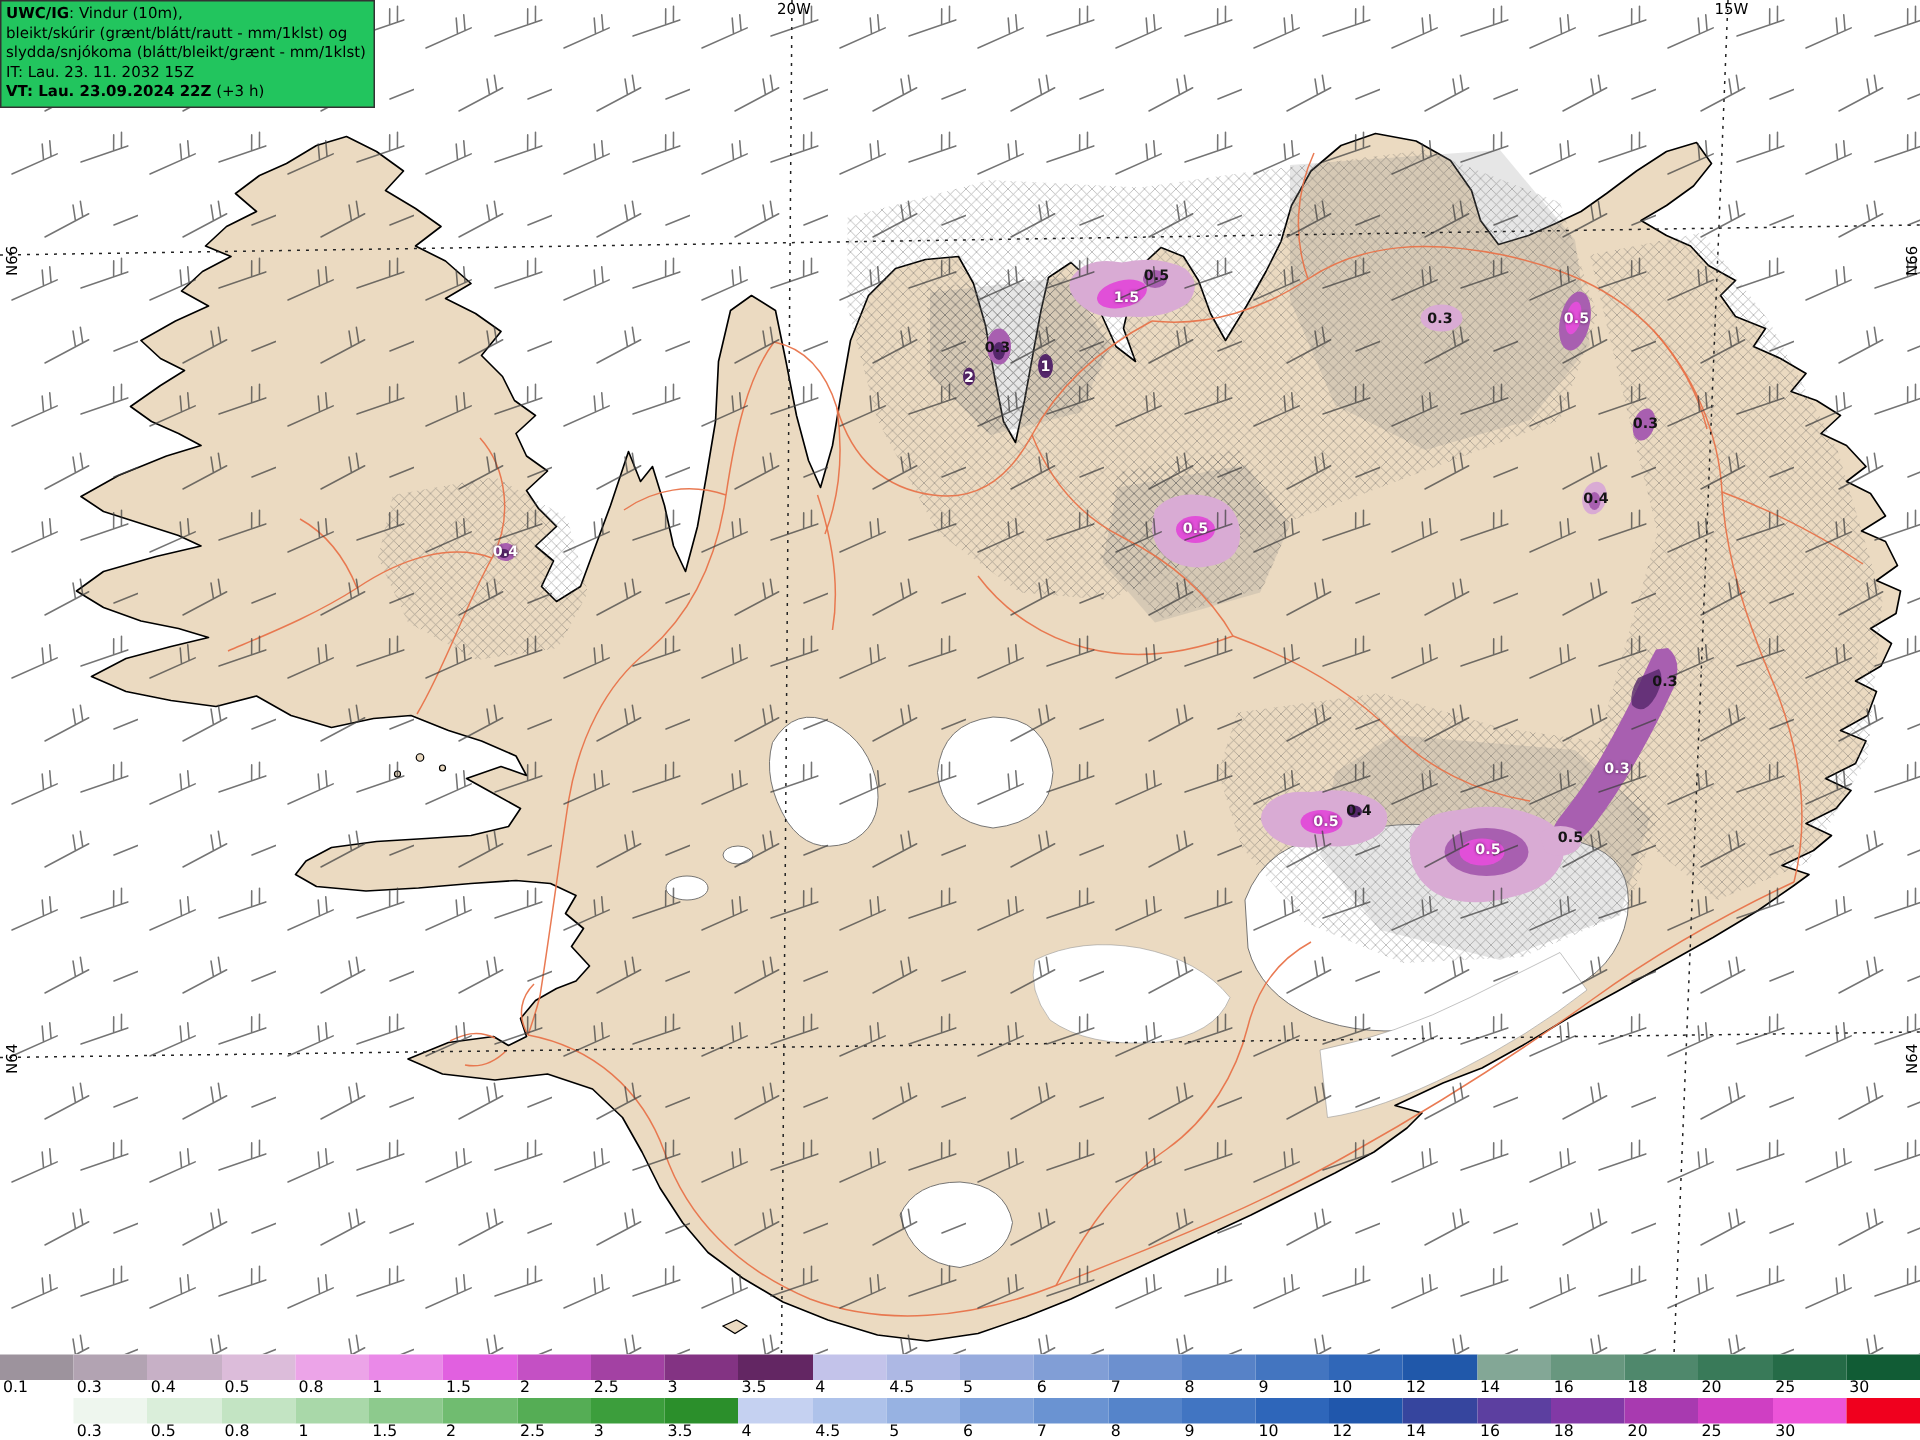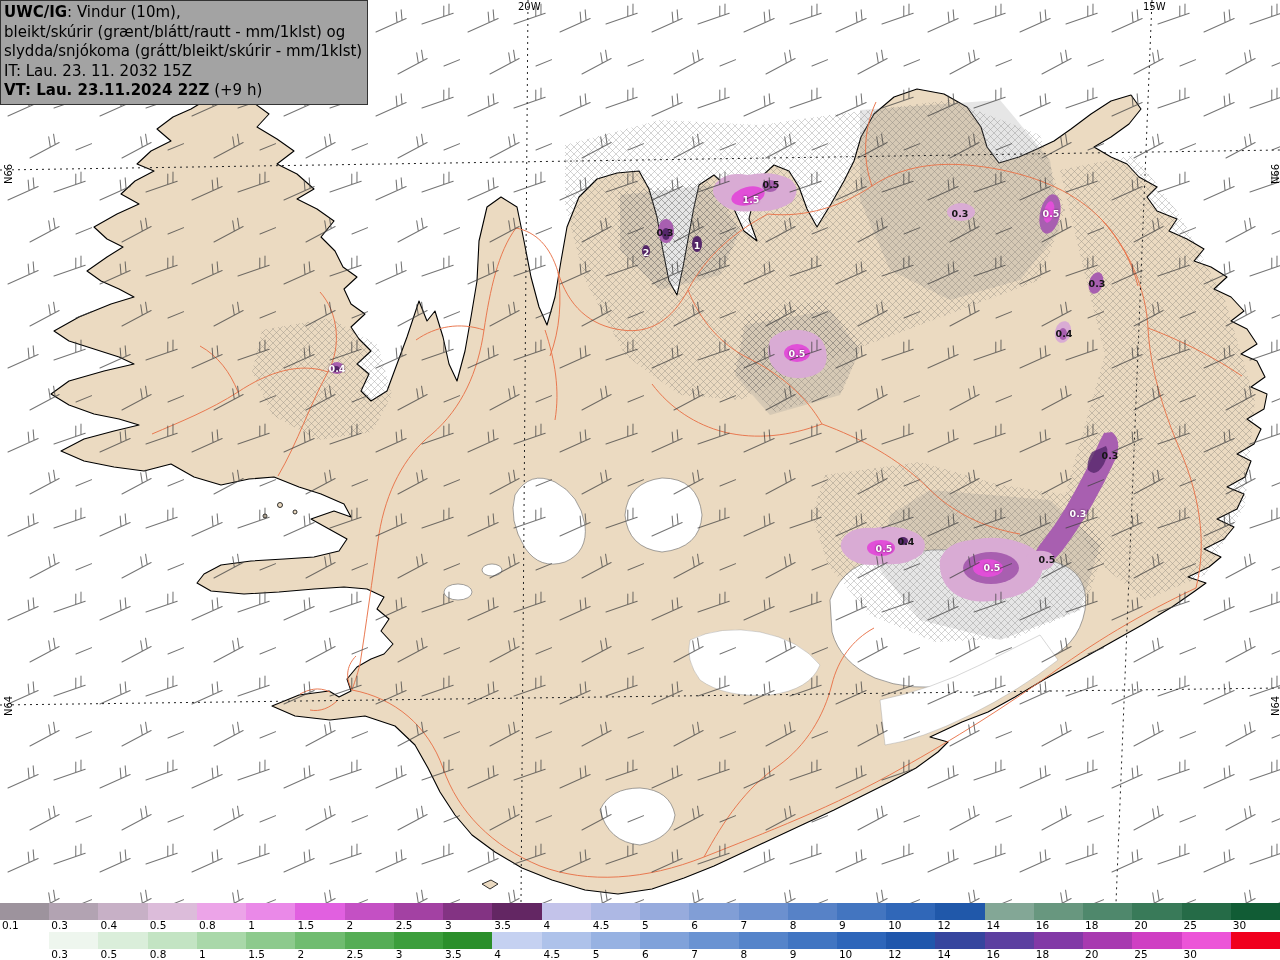"UWC/IG: Vindur (10m)," .info-box { background: #a3a3a3 -> #22c55e; font-size: 15px -> 10px }
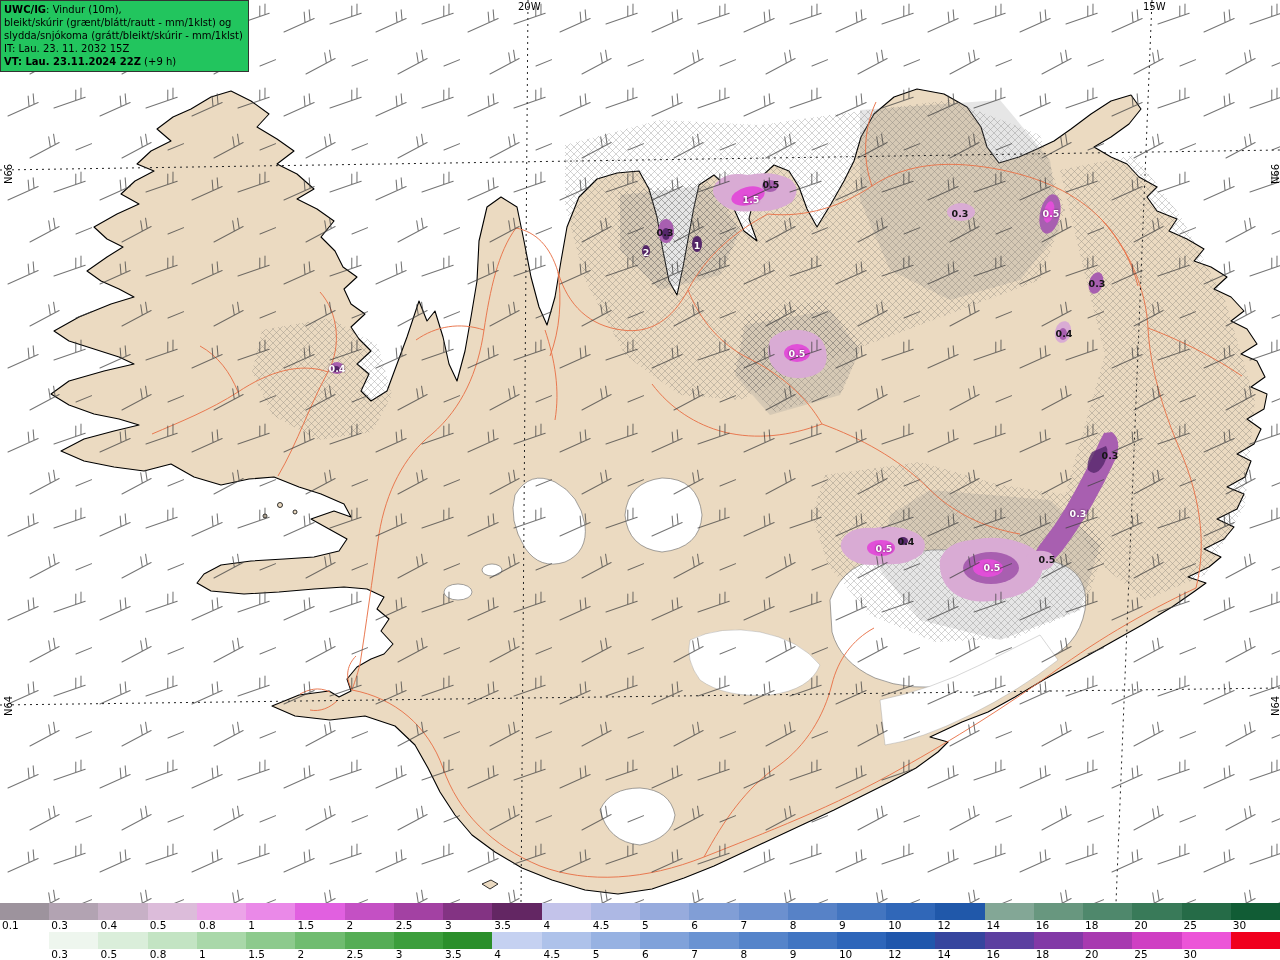"slydda/snjókoma (grátt/bleikt/skúrir -" div { text: grátt/bleikt/skúrir -> blátt/bleikt/grænt }
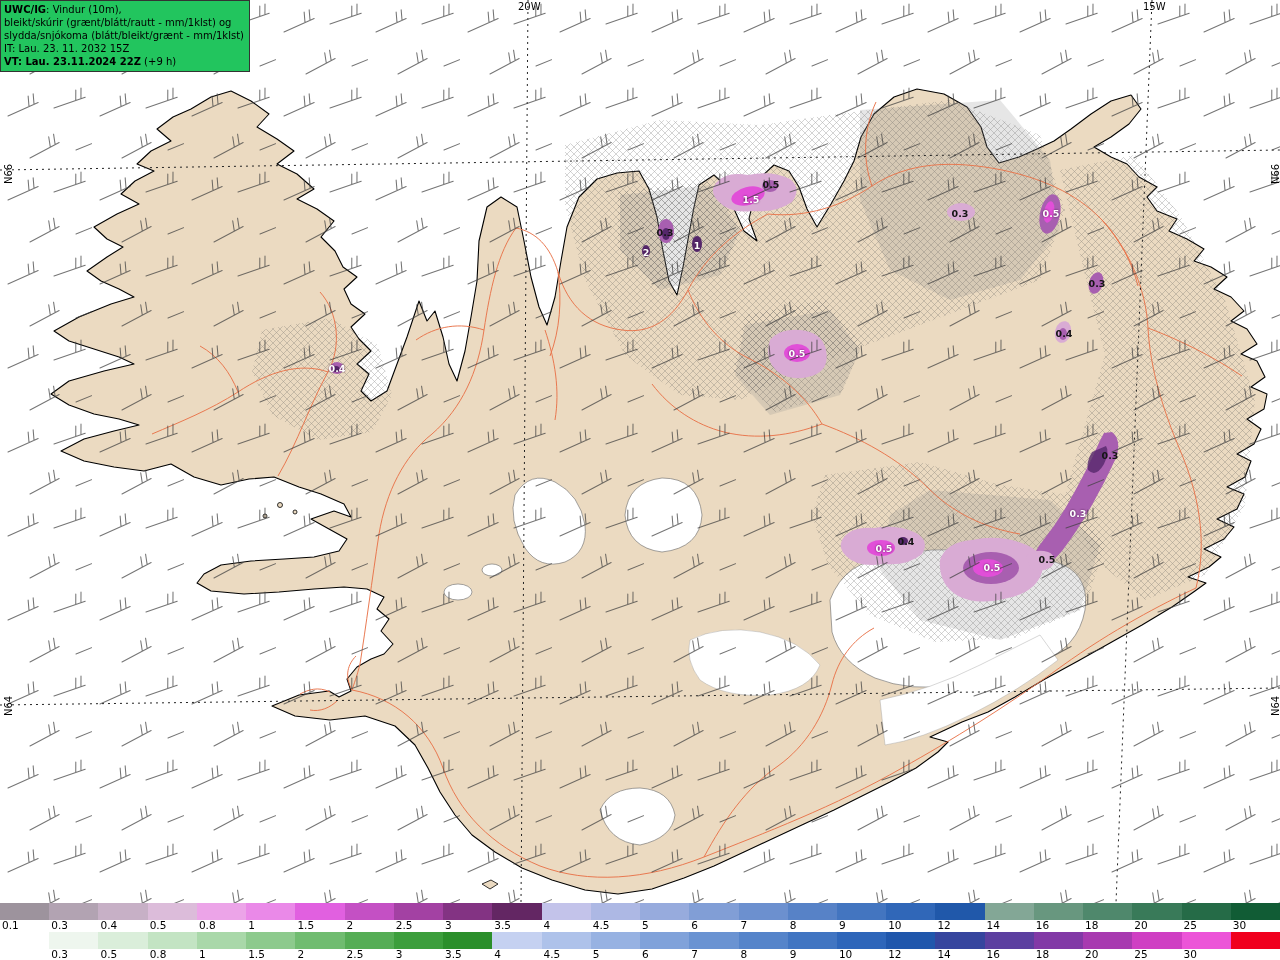"VT: Lau. 23.11.2024 22Z" b { text: 23.11.2024 -> 23.09.2024 }
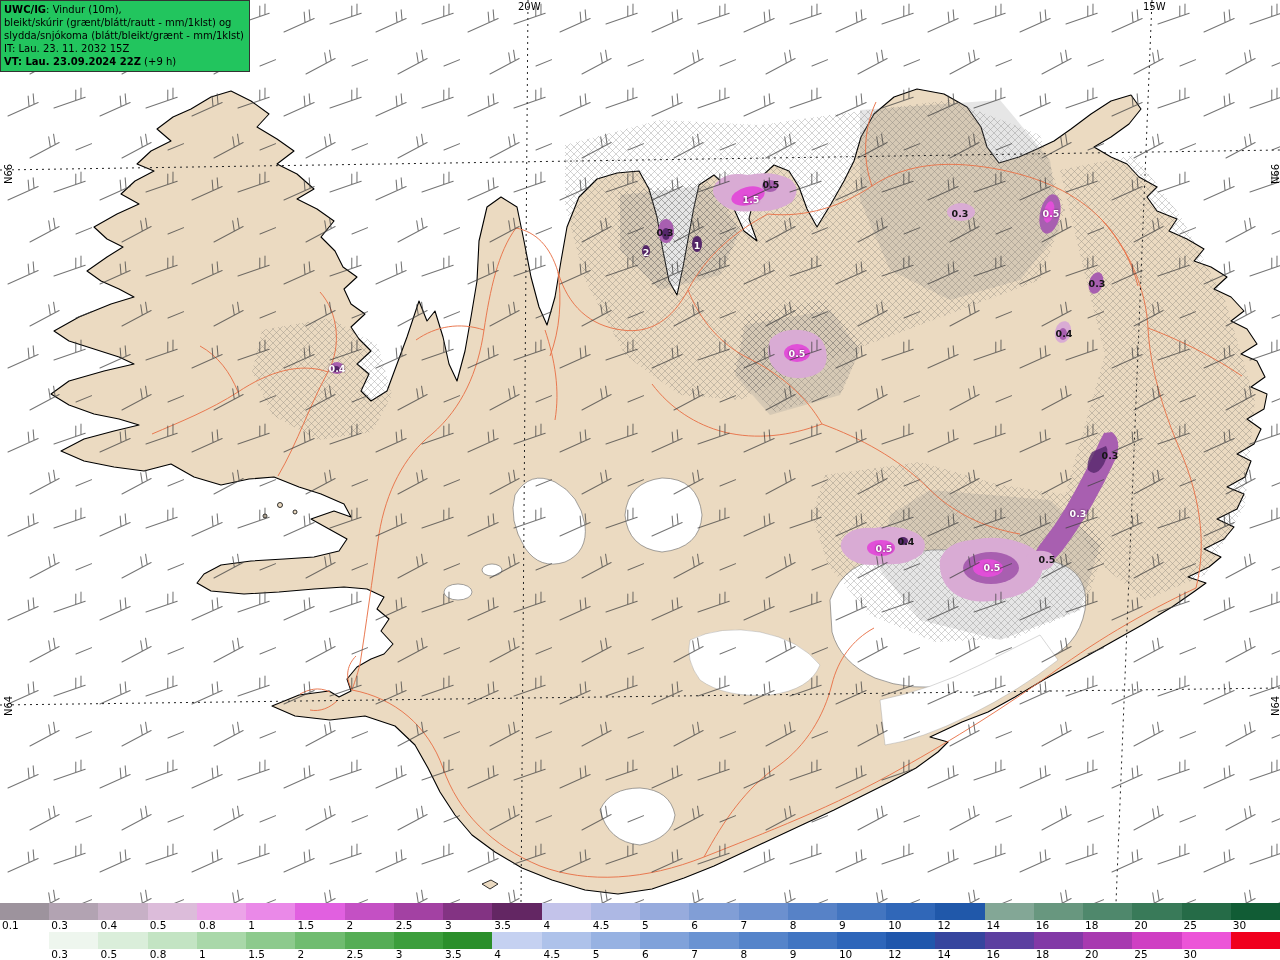"(+9 h)" span { text: +9 -> +3 }
